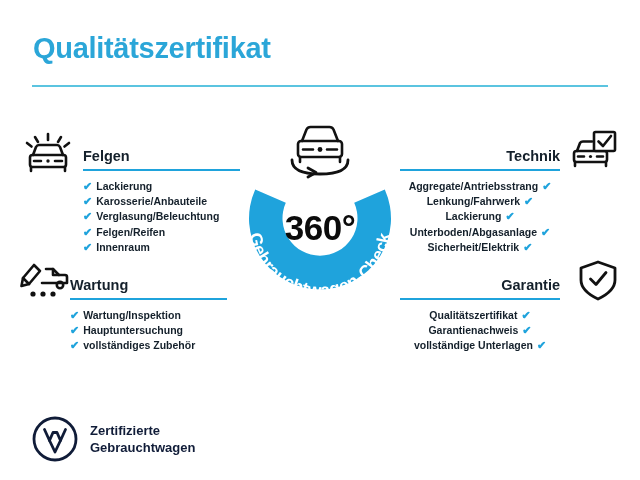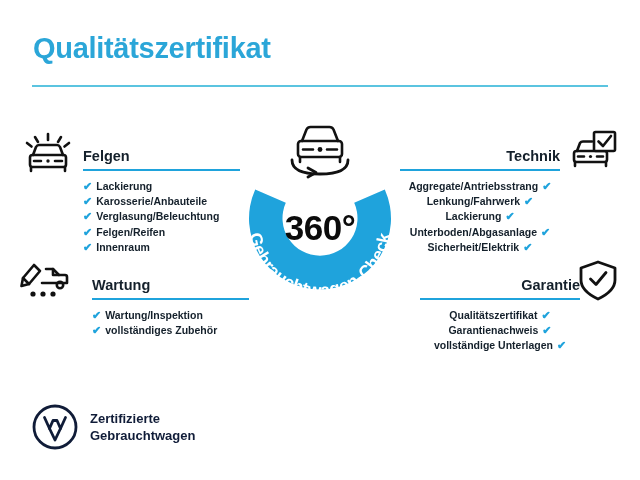"Wartung" div.block { left: 92px -> 70px }
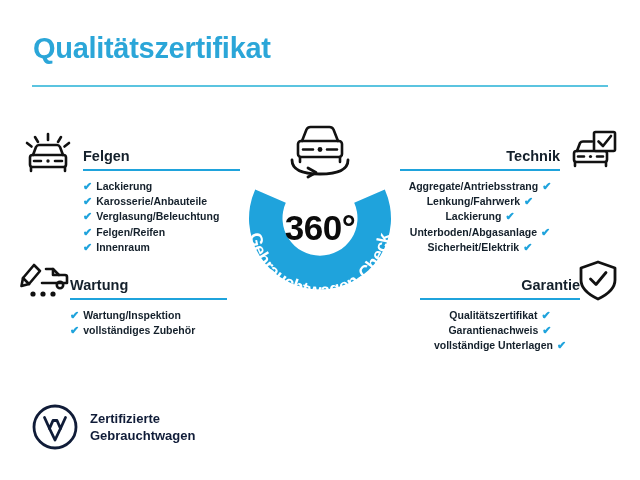"Garantie" div.block { left: 420px -> 400px }
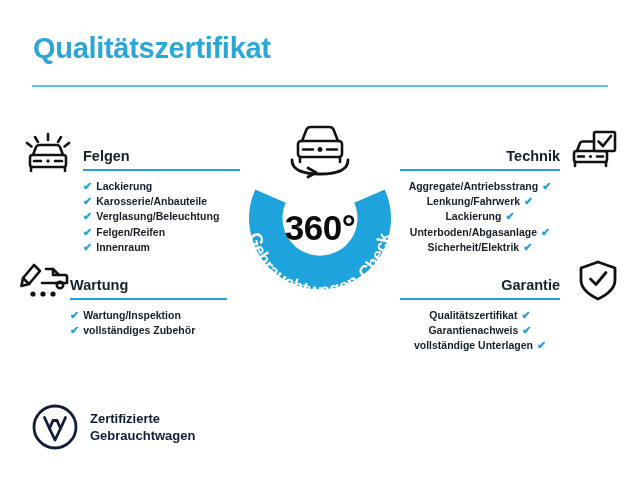"✔ Hauptuntersuchung" div.item { html: none -> <div><span>✔</span><span>Hauptuntersuchung</span></div> }
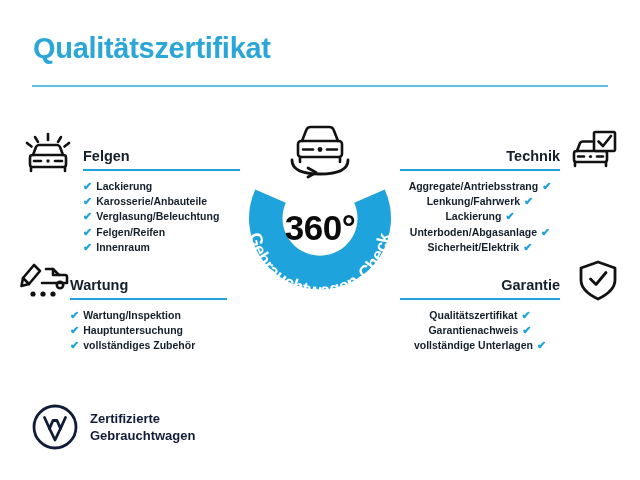"Zertifizierte" .footer { top: 404px -> 416px }
